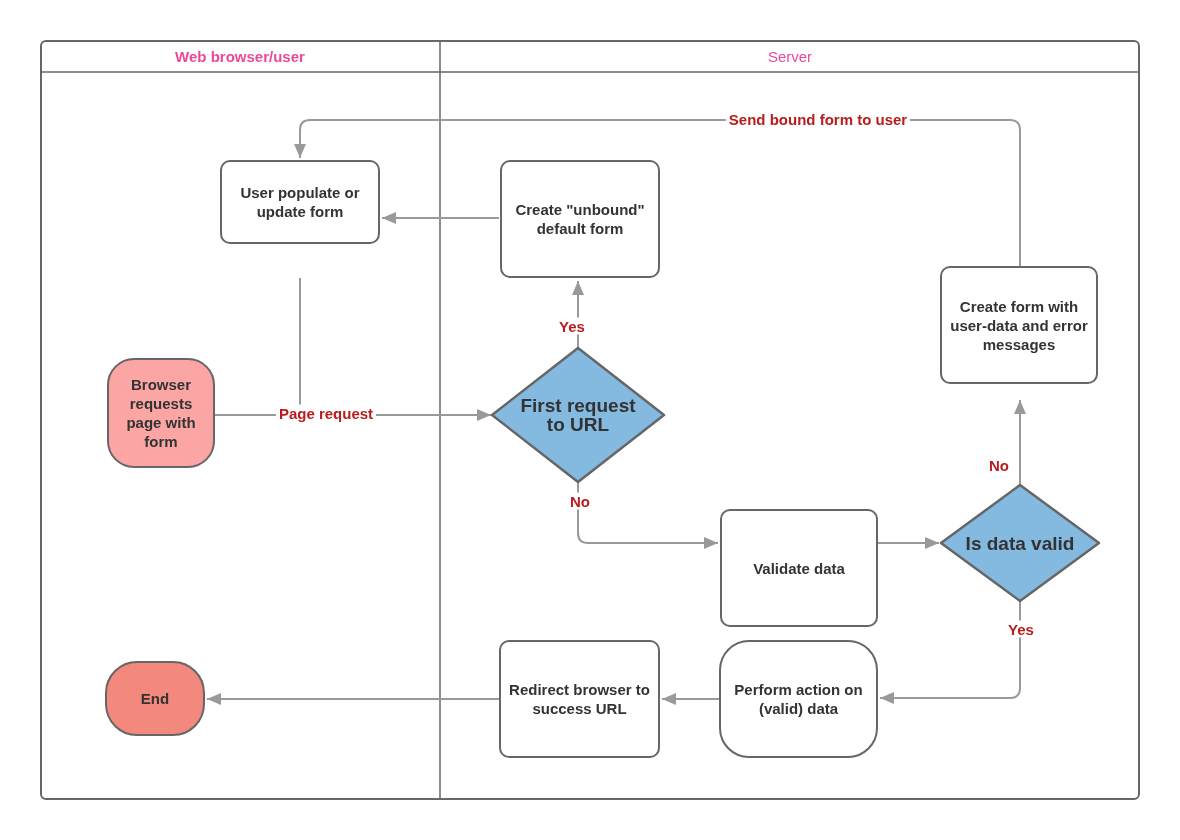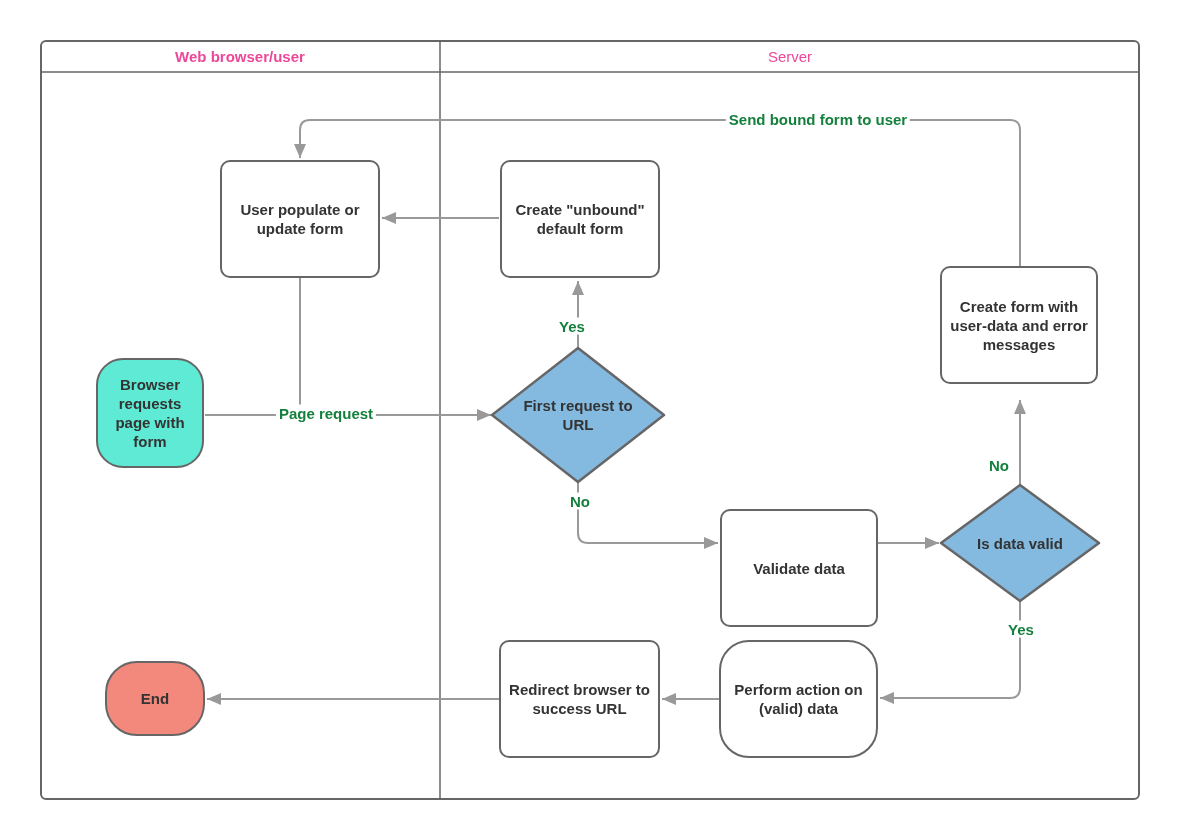"Send bound form to user" .elabel { color: #15803d -> #b91c1c }
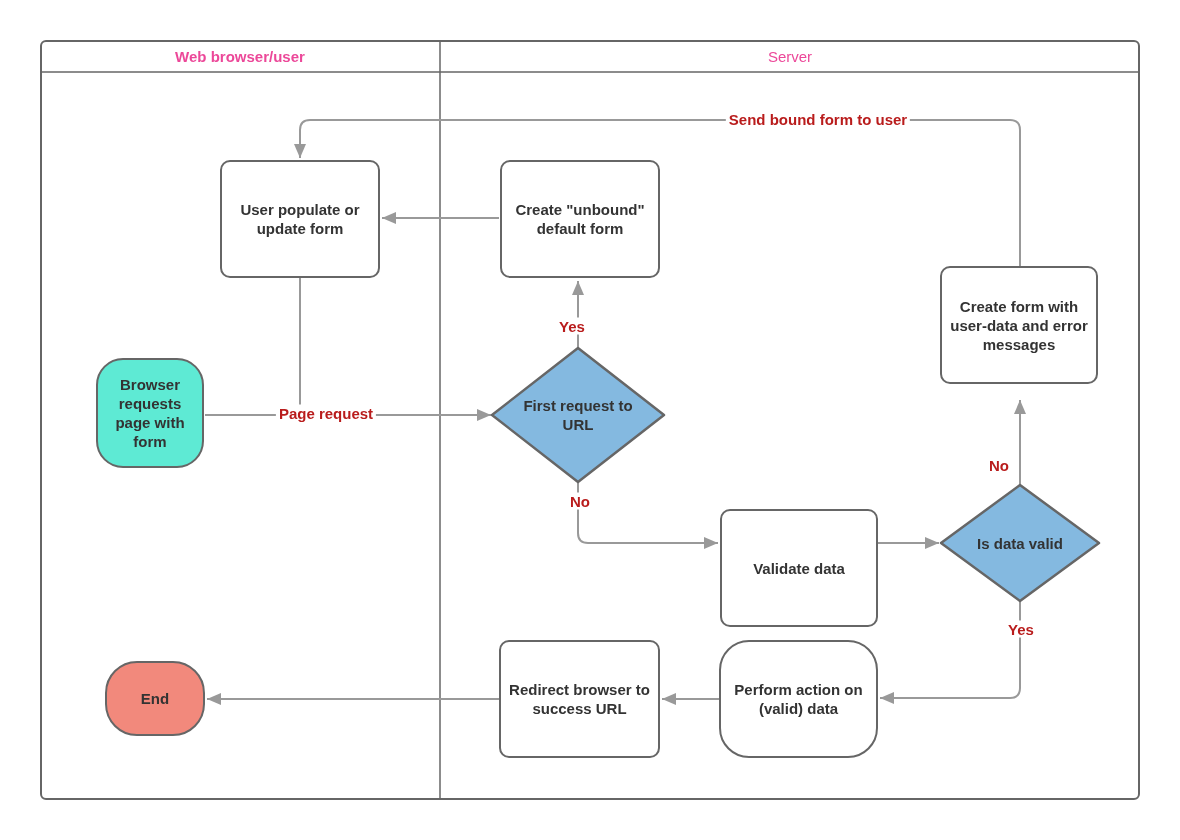"User populate or update form" div.node { height: 118px -> 84px }
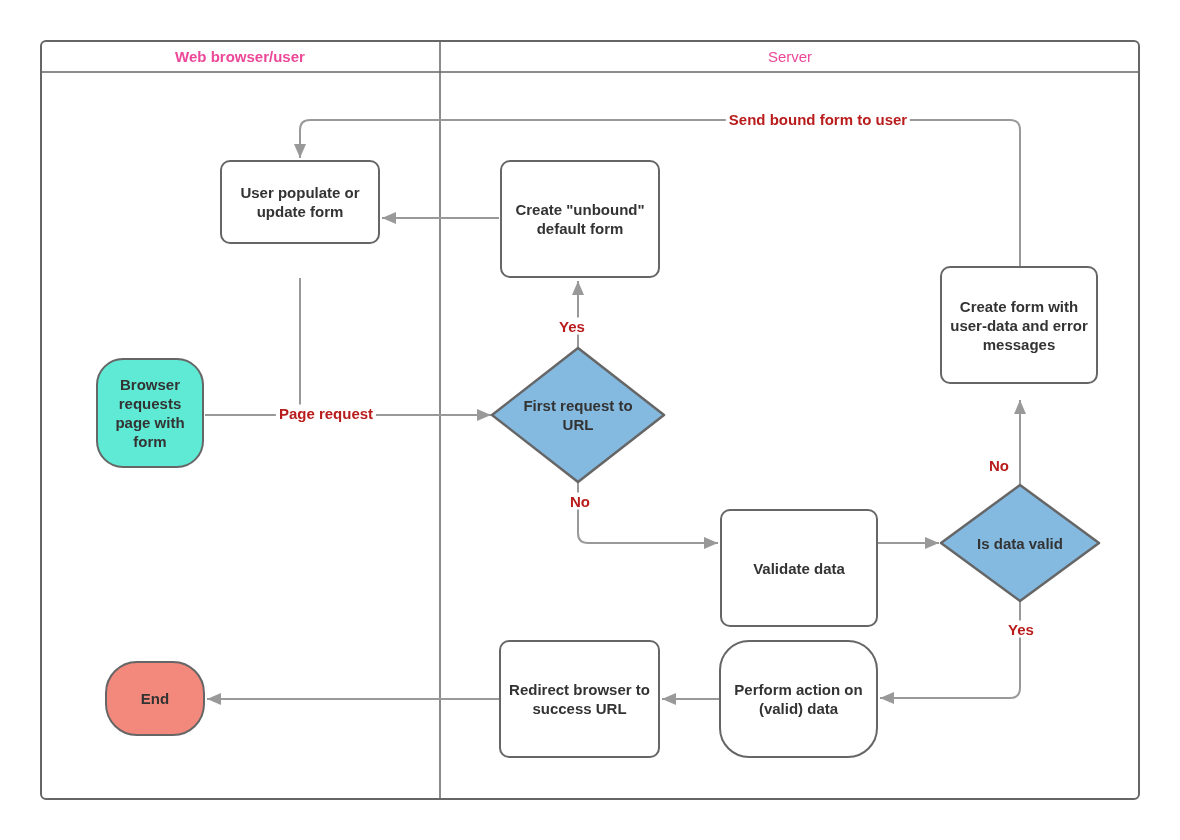"Browser requests page with form" div.node { background: #5eead4 -> #fca5a5; left: 96px -> 107px }
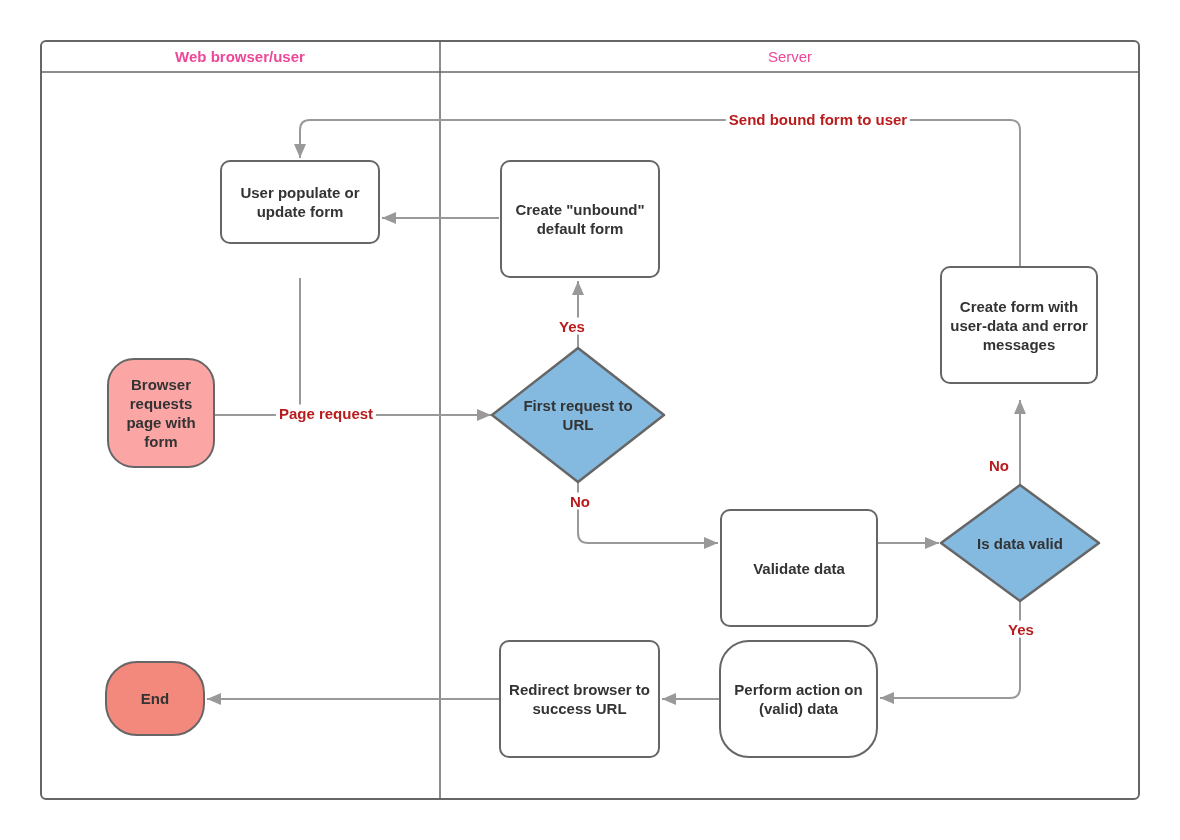"First request to URL" .diamond-text { font-size: 15px -> 19px }
